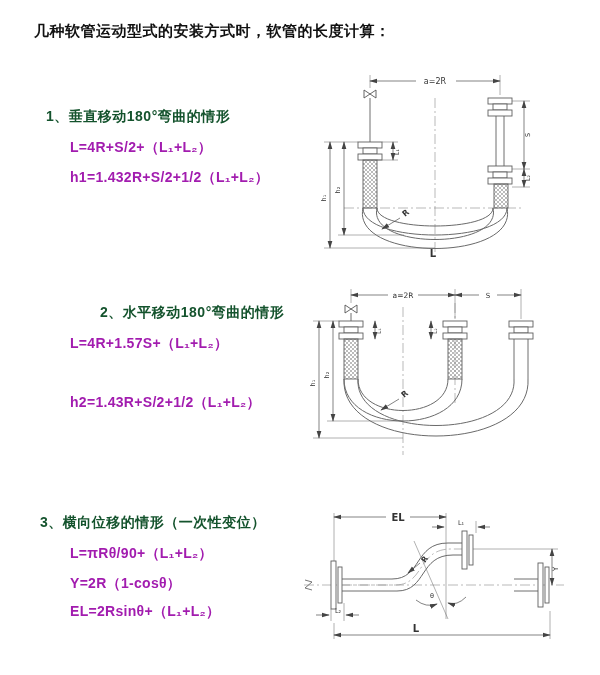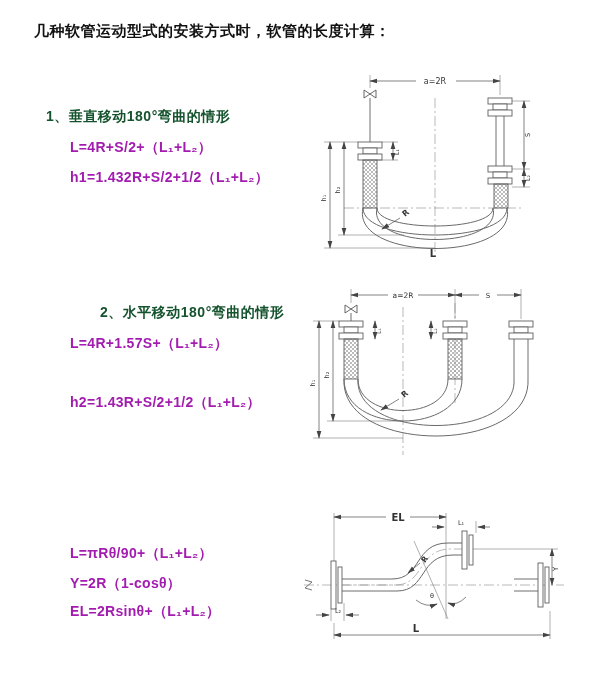"3、横向位移的情形（一次性变位）" div.section-heading { html: none -> <div>3、横向位移的情形（一次性变位）</div> }
